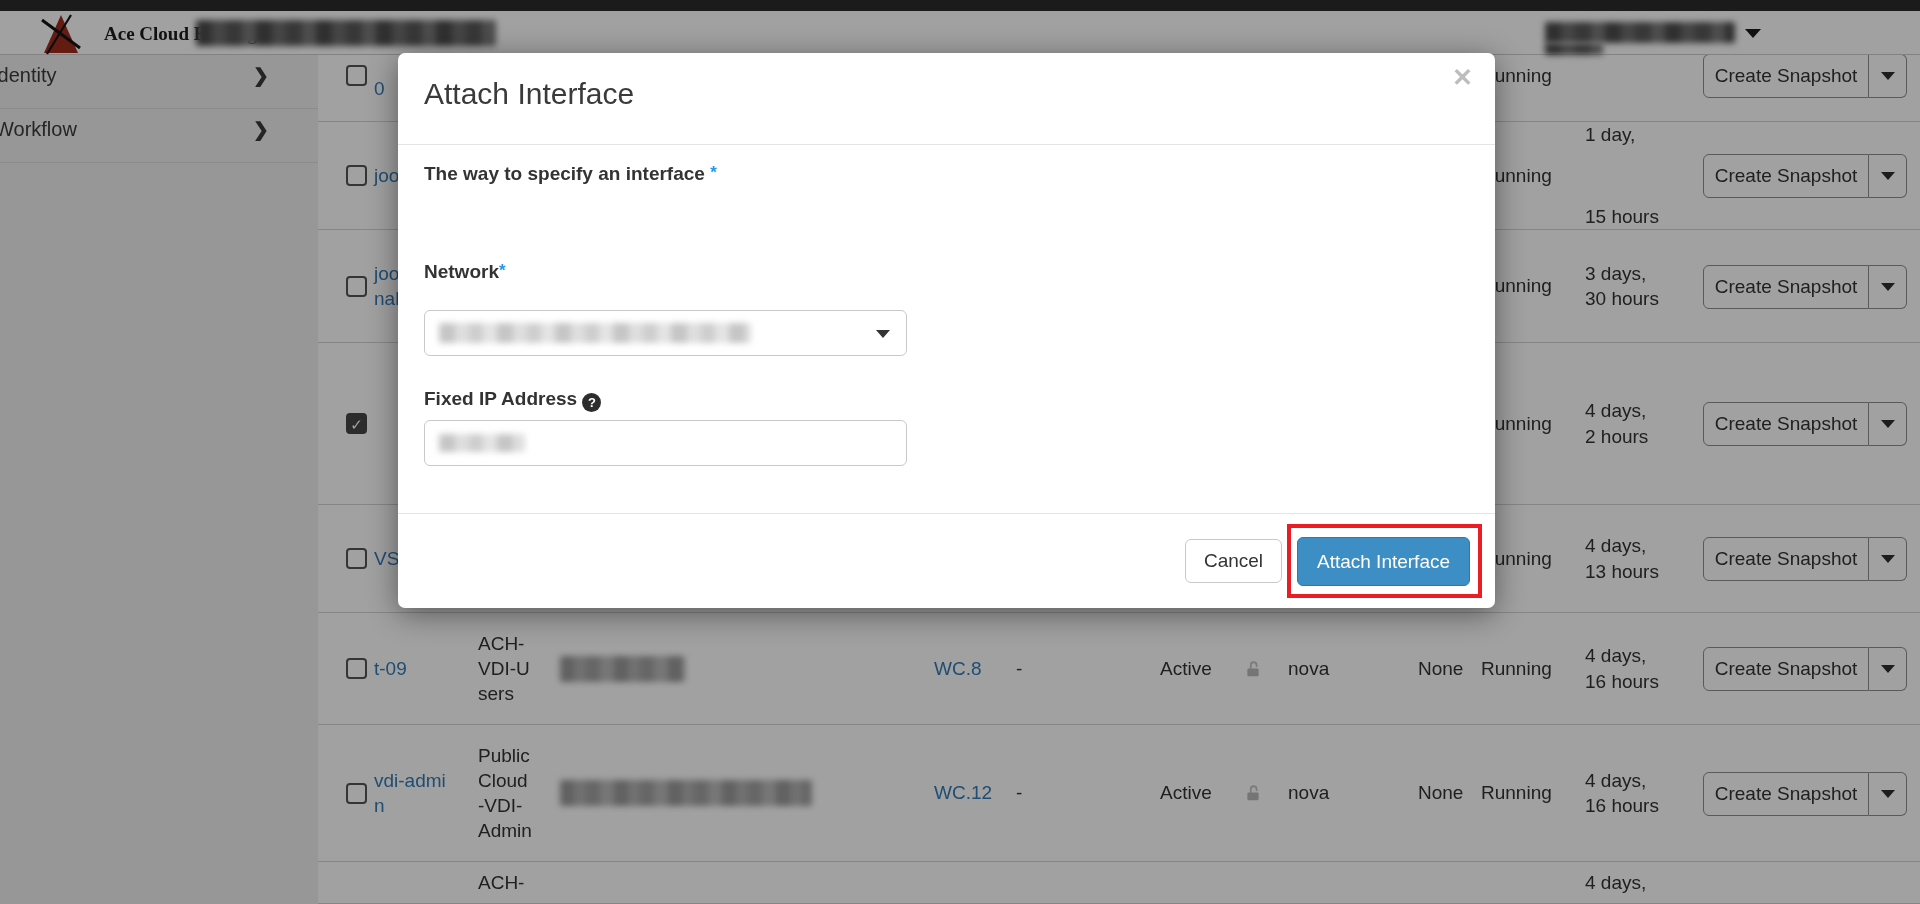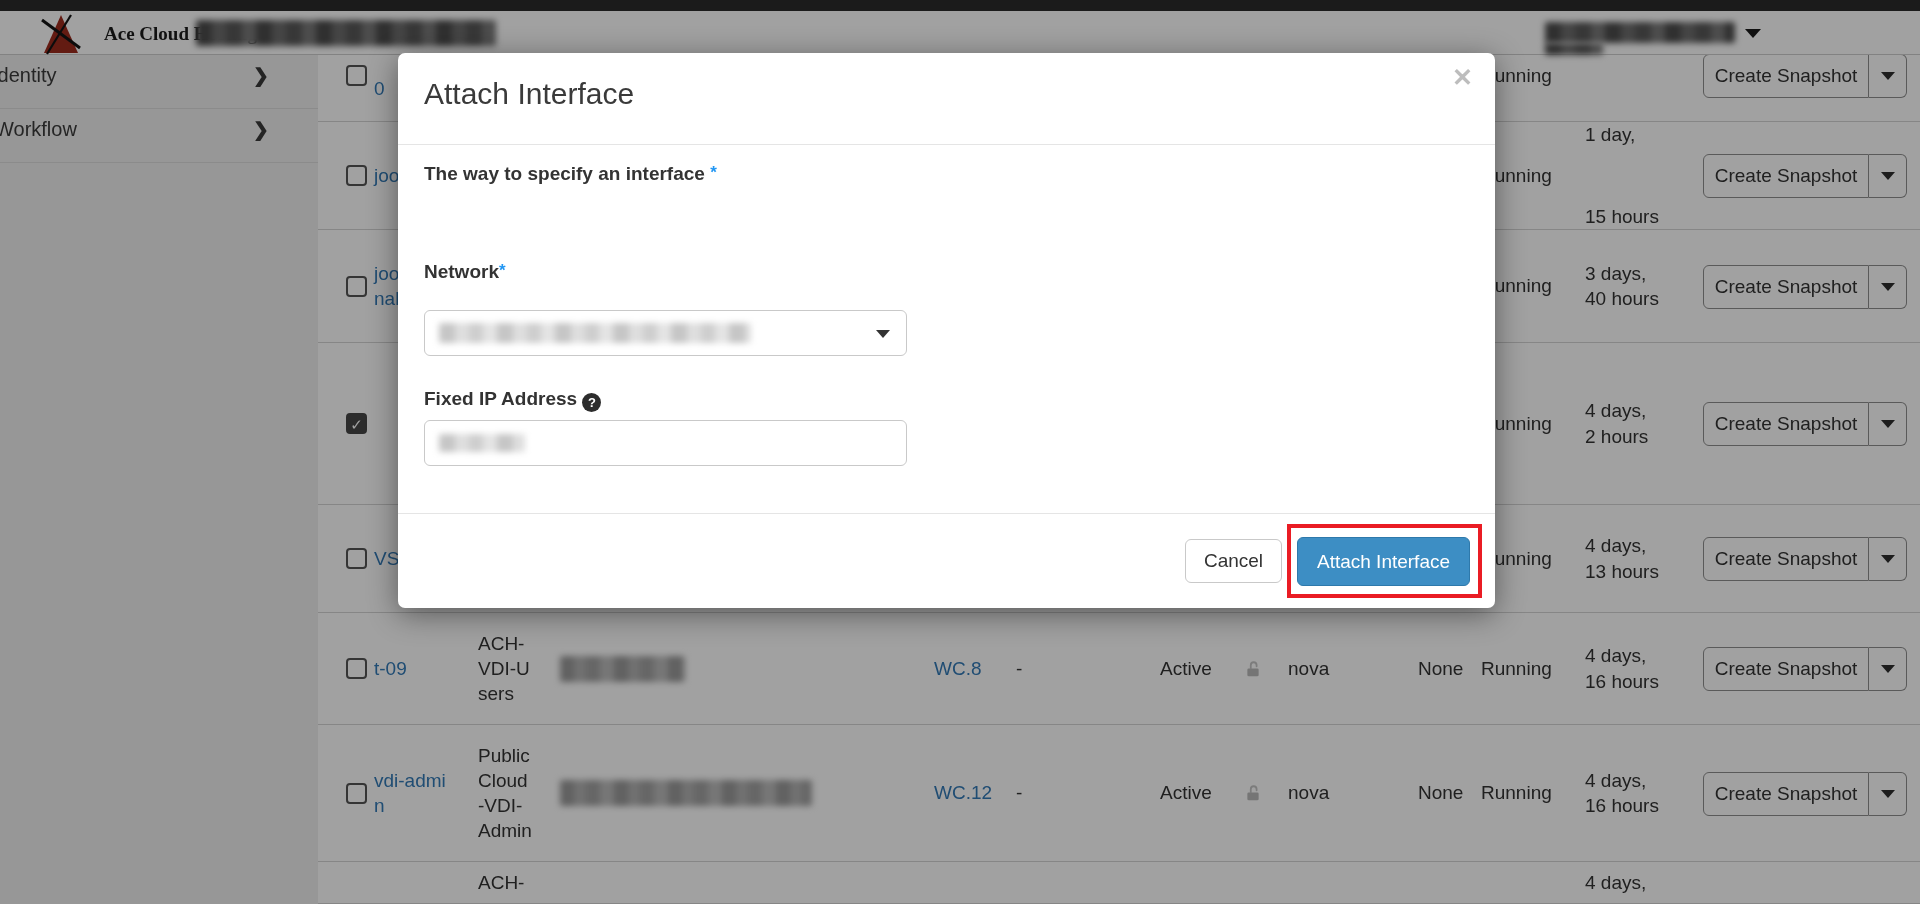"40 hours" span { text: 40 -> 30 }
